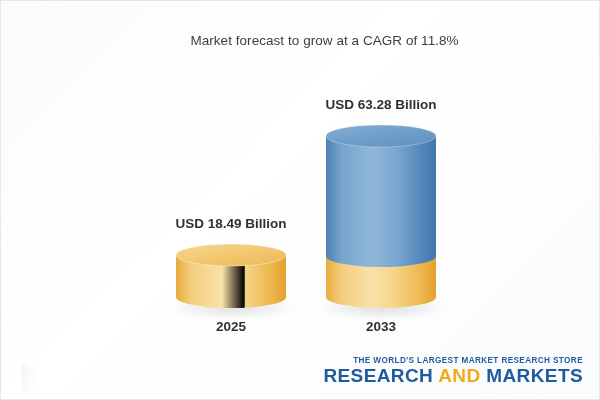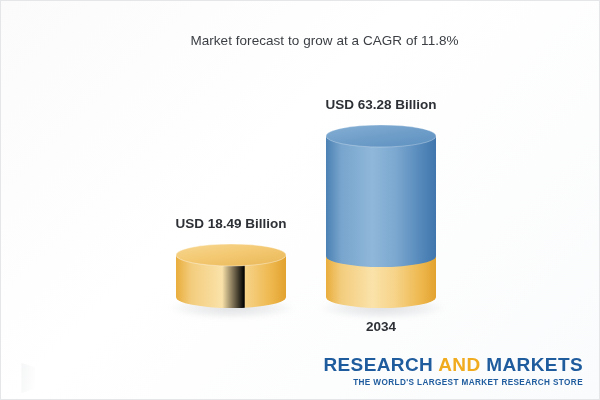"2025" div.category-label { html: none -> <div>2025</div> }
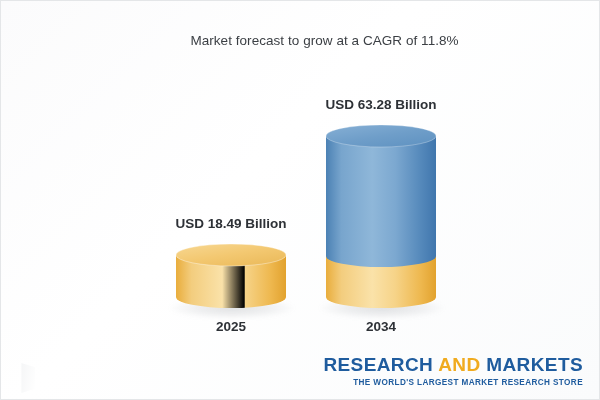"2034" div.category-label { text: 2034 -> 2033 }
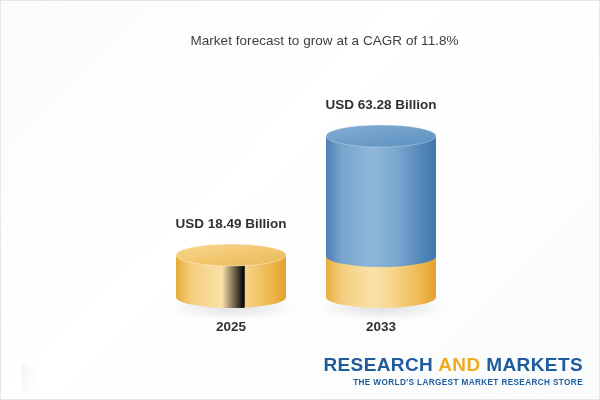"RESEARCH AND MARKETS" div { order: before "THE WORLD'S LARGEST MARKET RESEARCH" -> after "THE WORLD'S LARGEST MARKET RESEARCH" }
